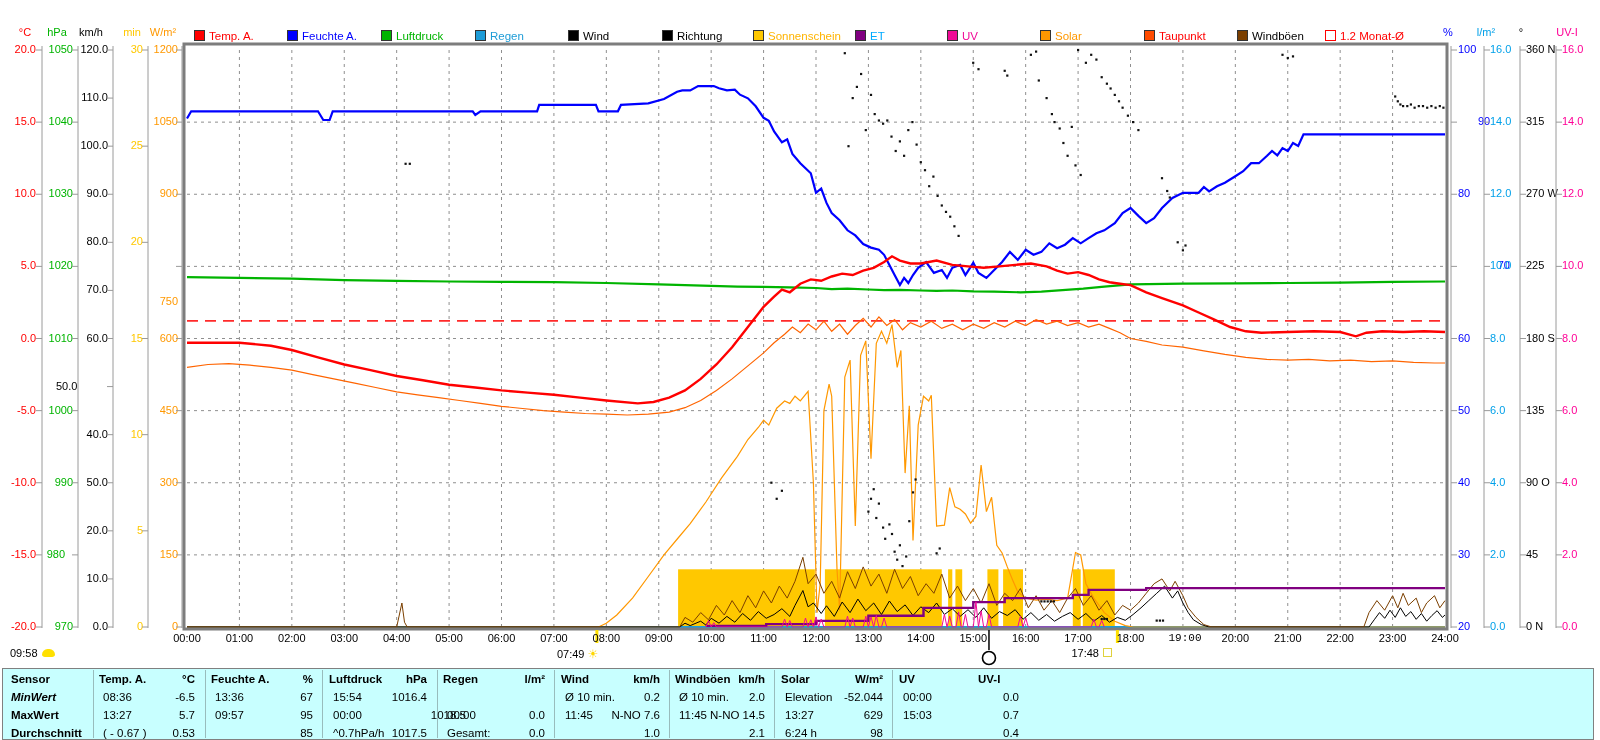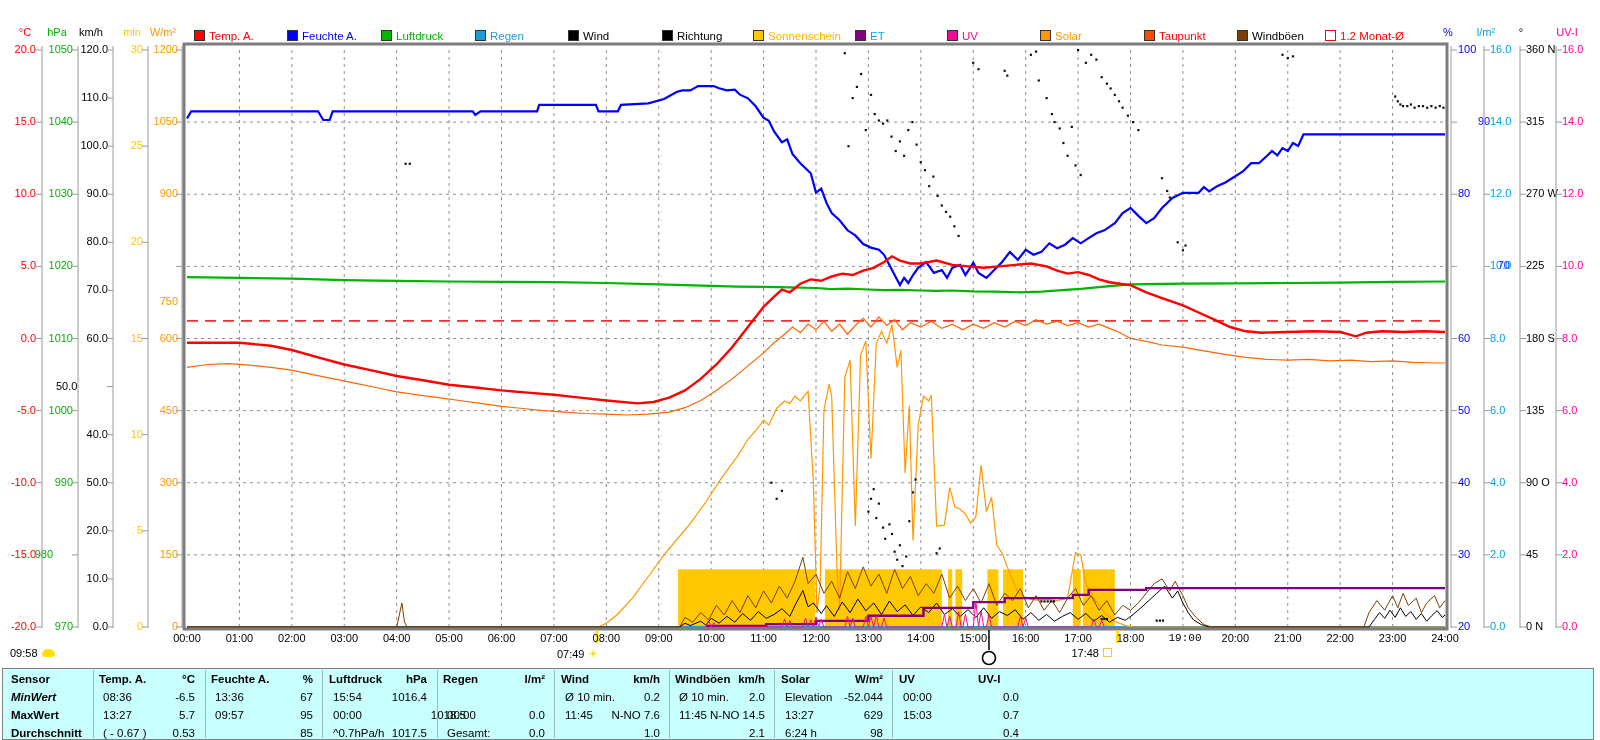"980" div.tick-label { width: 32px -> 44px }
